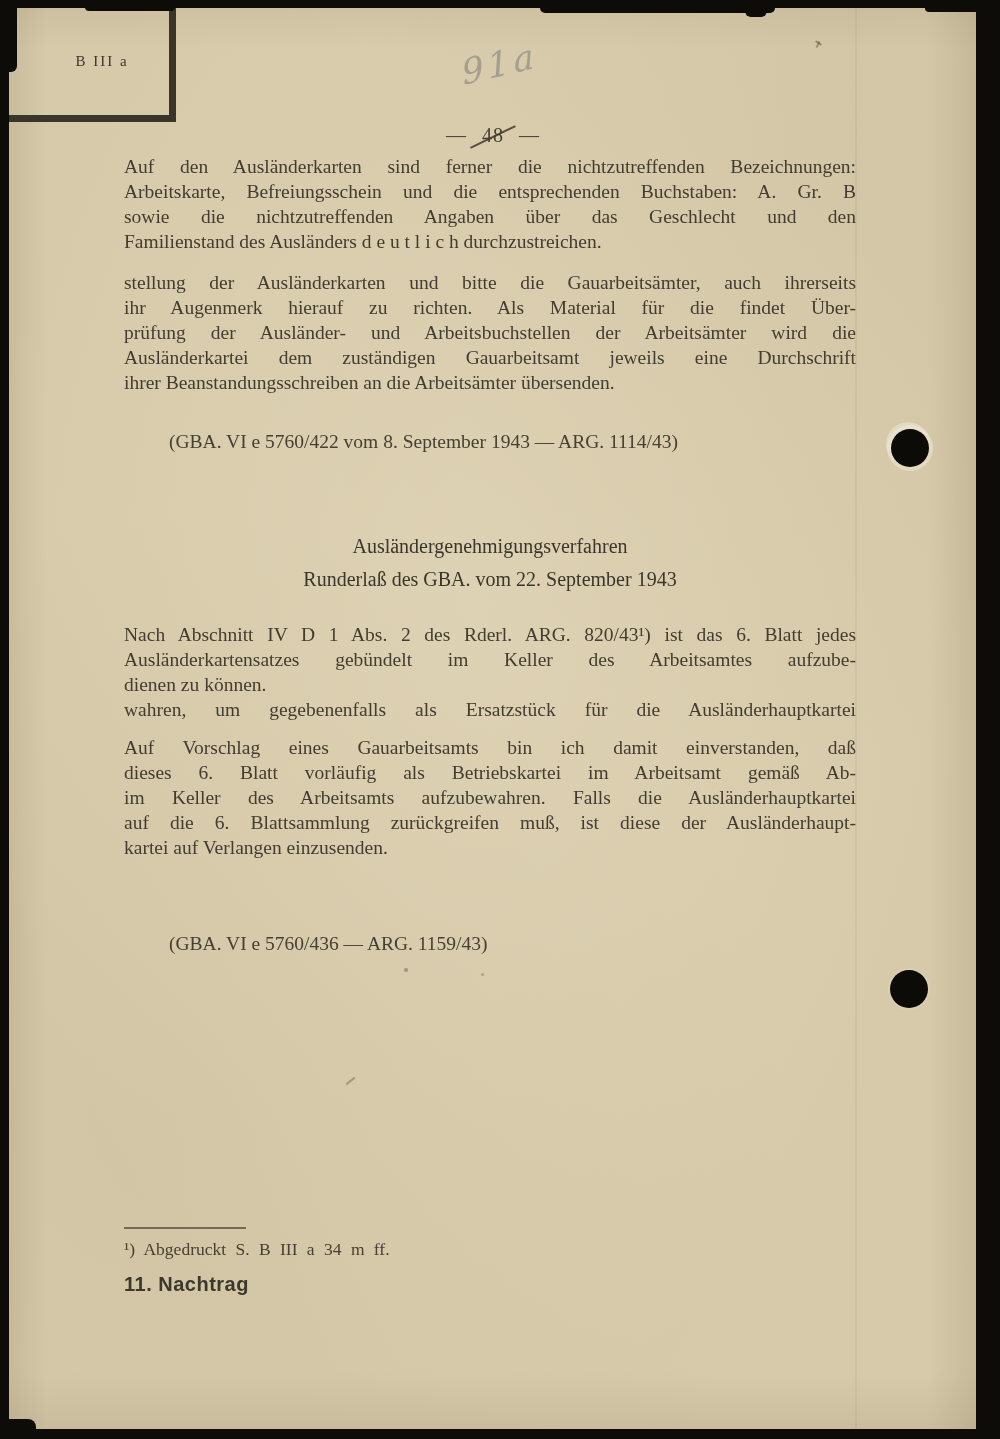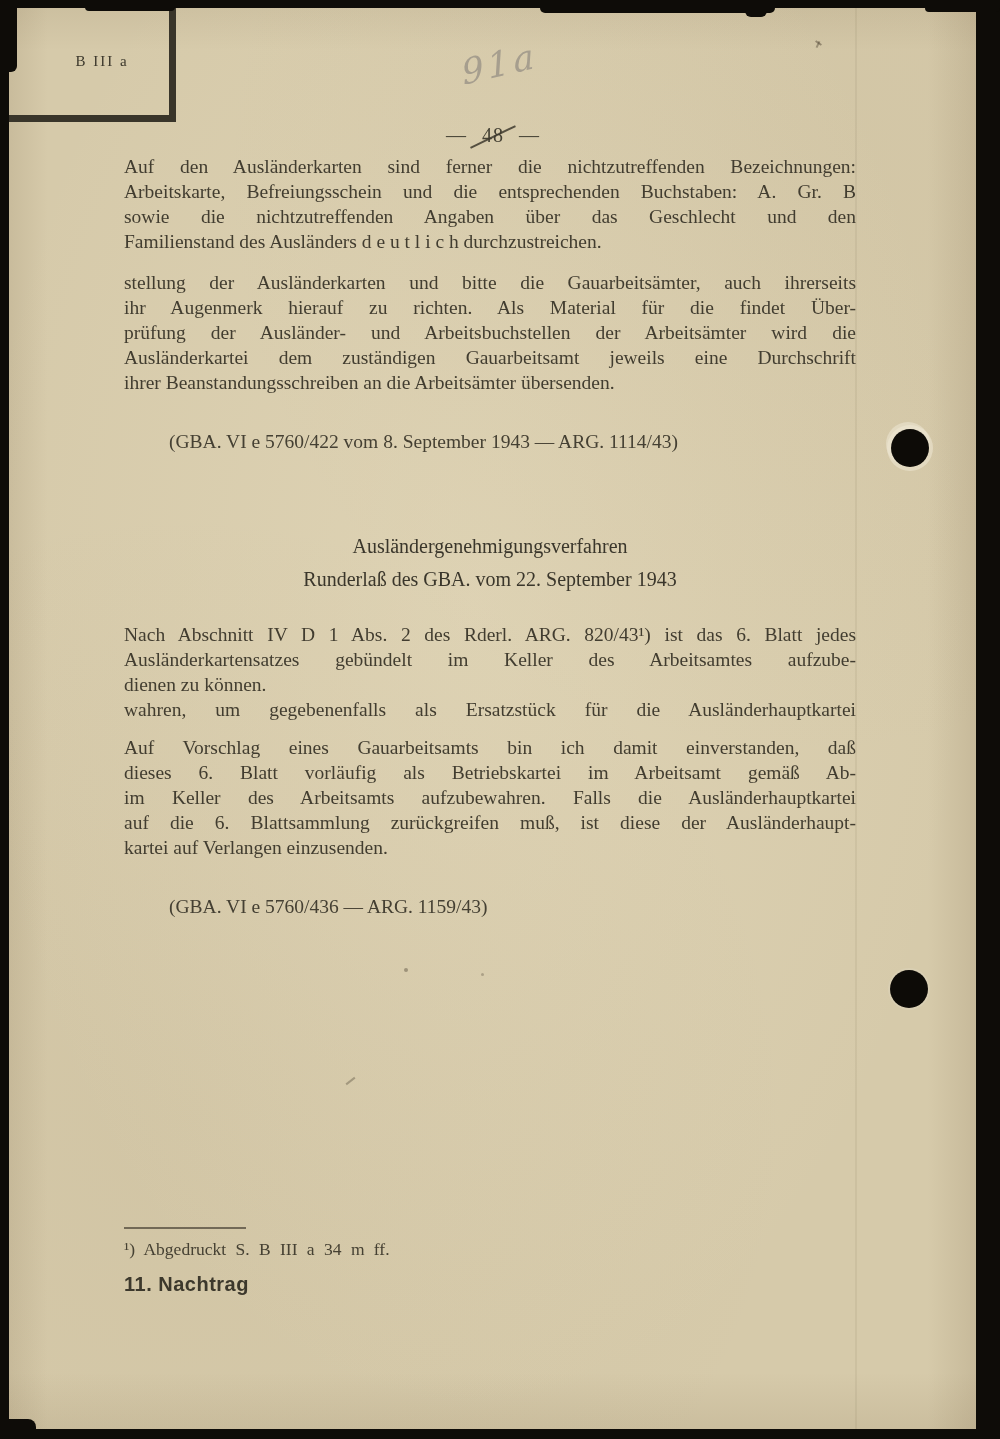"(GBA. VI e 5760/436 —" div.ref { top: 888px -> 925px }
